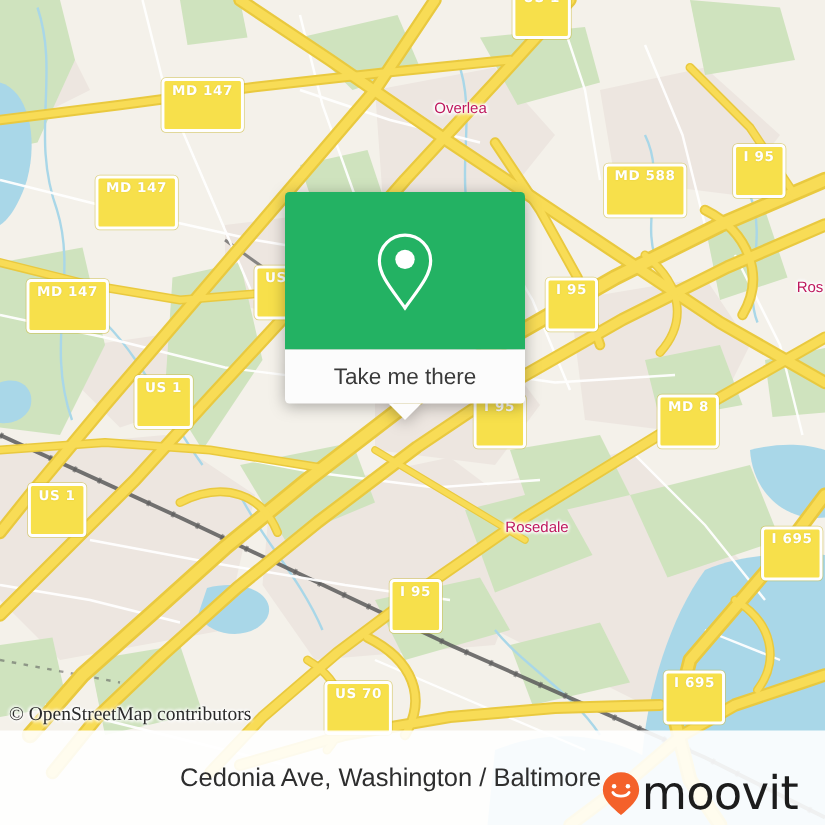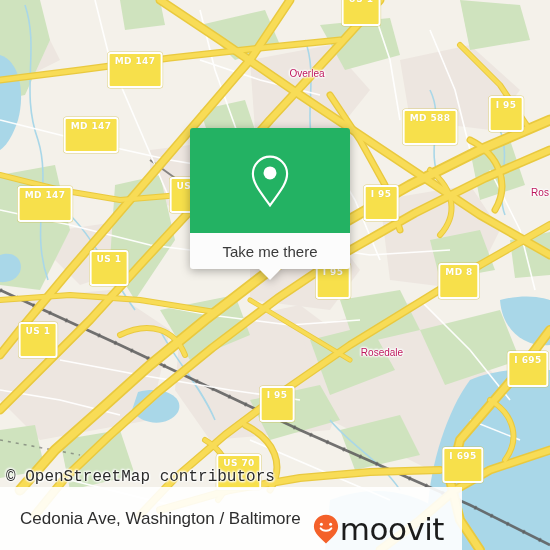"Rosedale" div.place { left: 382px -> 358px }
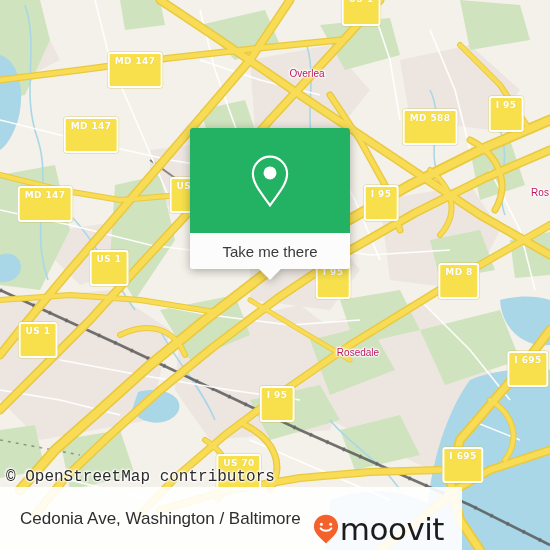"© OpenStreetMap contributors" #attribution { font-family: Liberation Mono, monospace -> Liberation Serif, serif; font-size: 16px -> 13px }
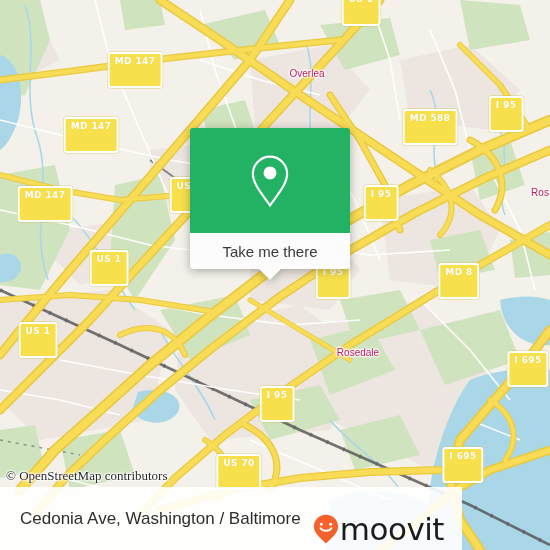"Cedonia Ave, Washington / Baltimore" #footer { text-align: none -> right; width: 462px -> 550px }
